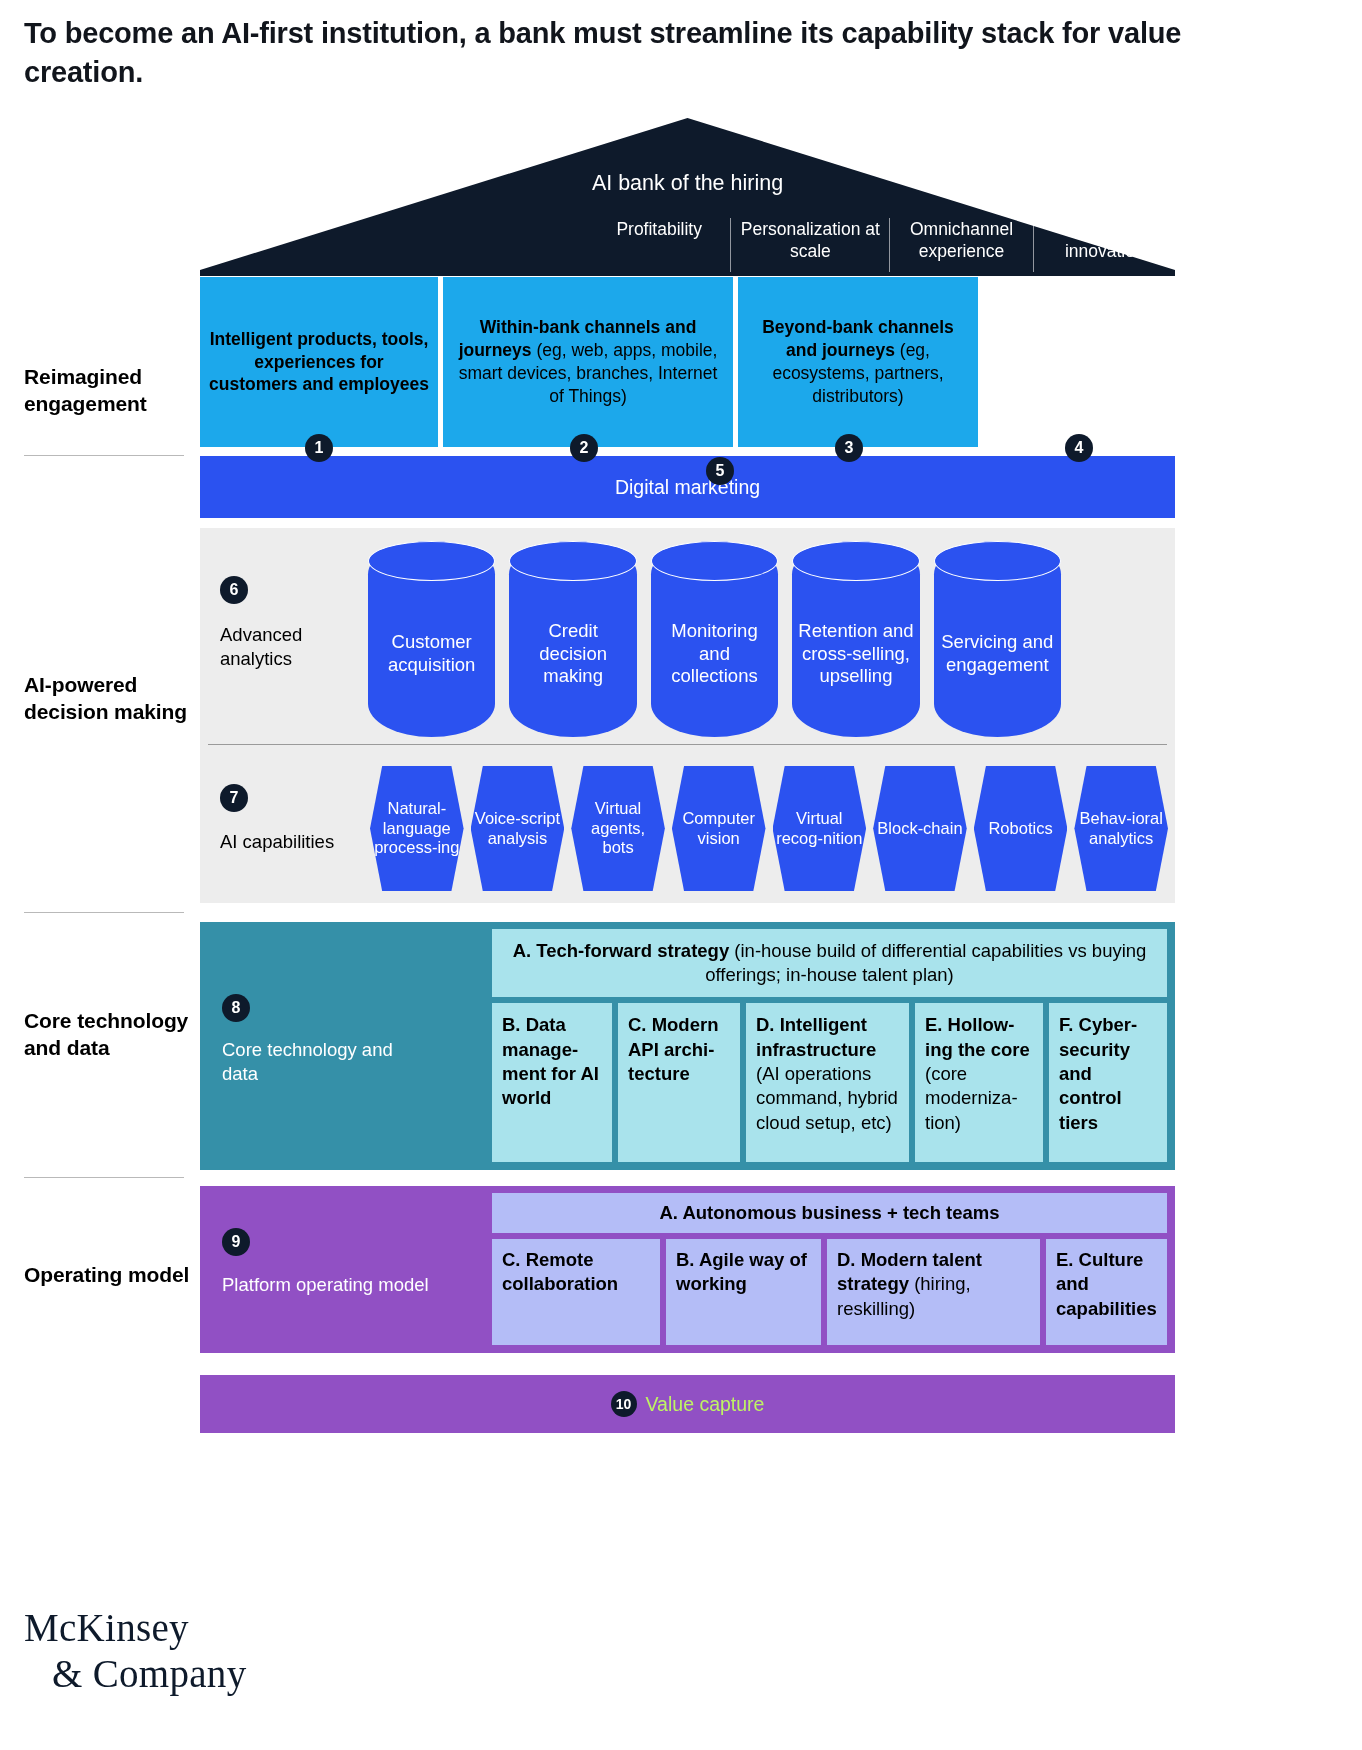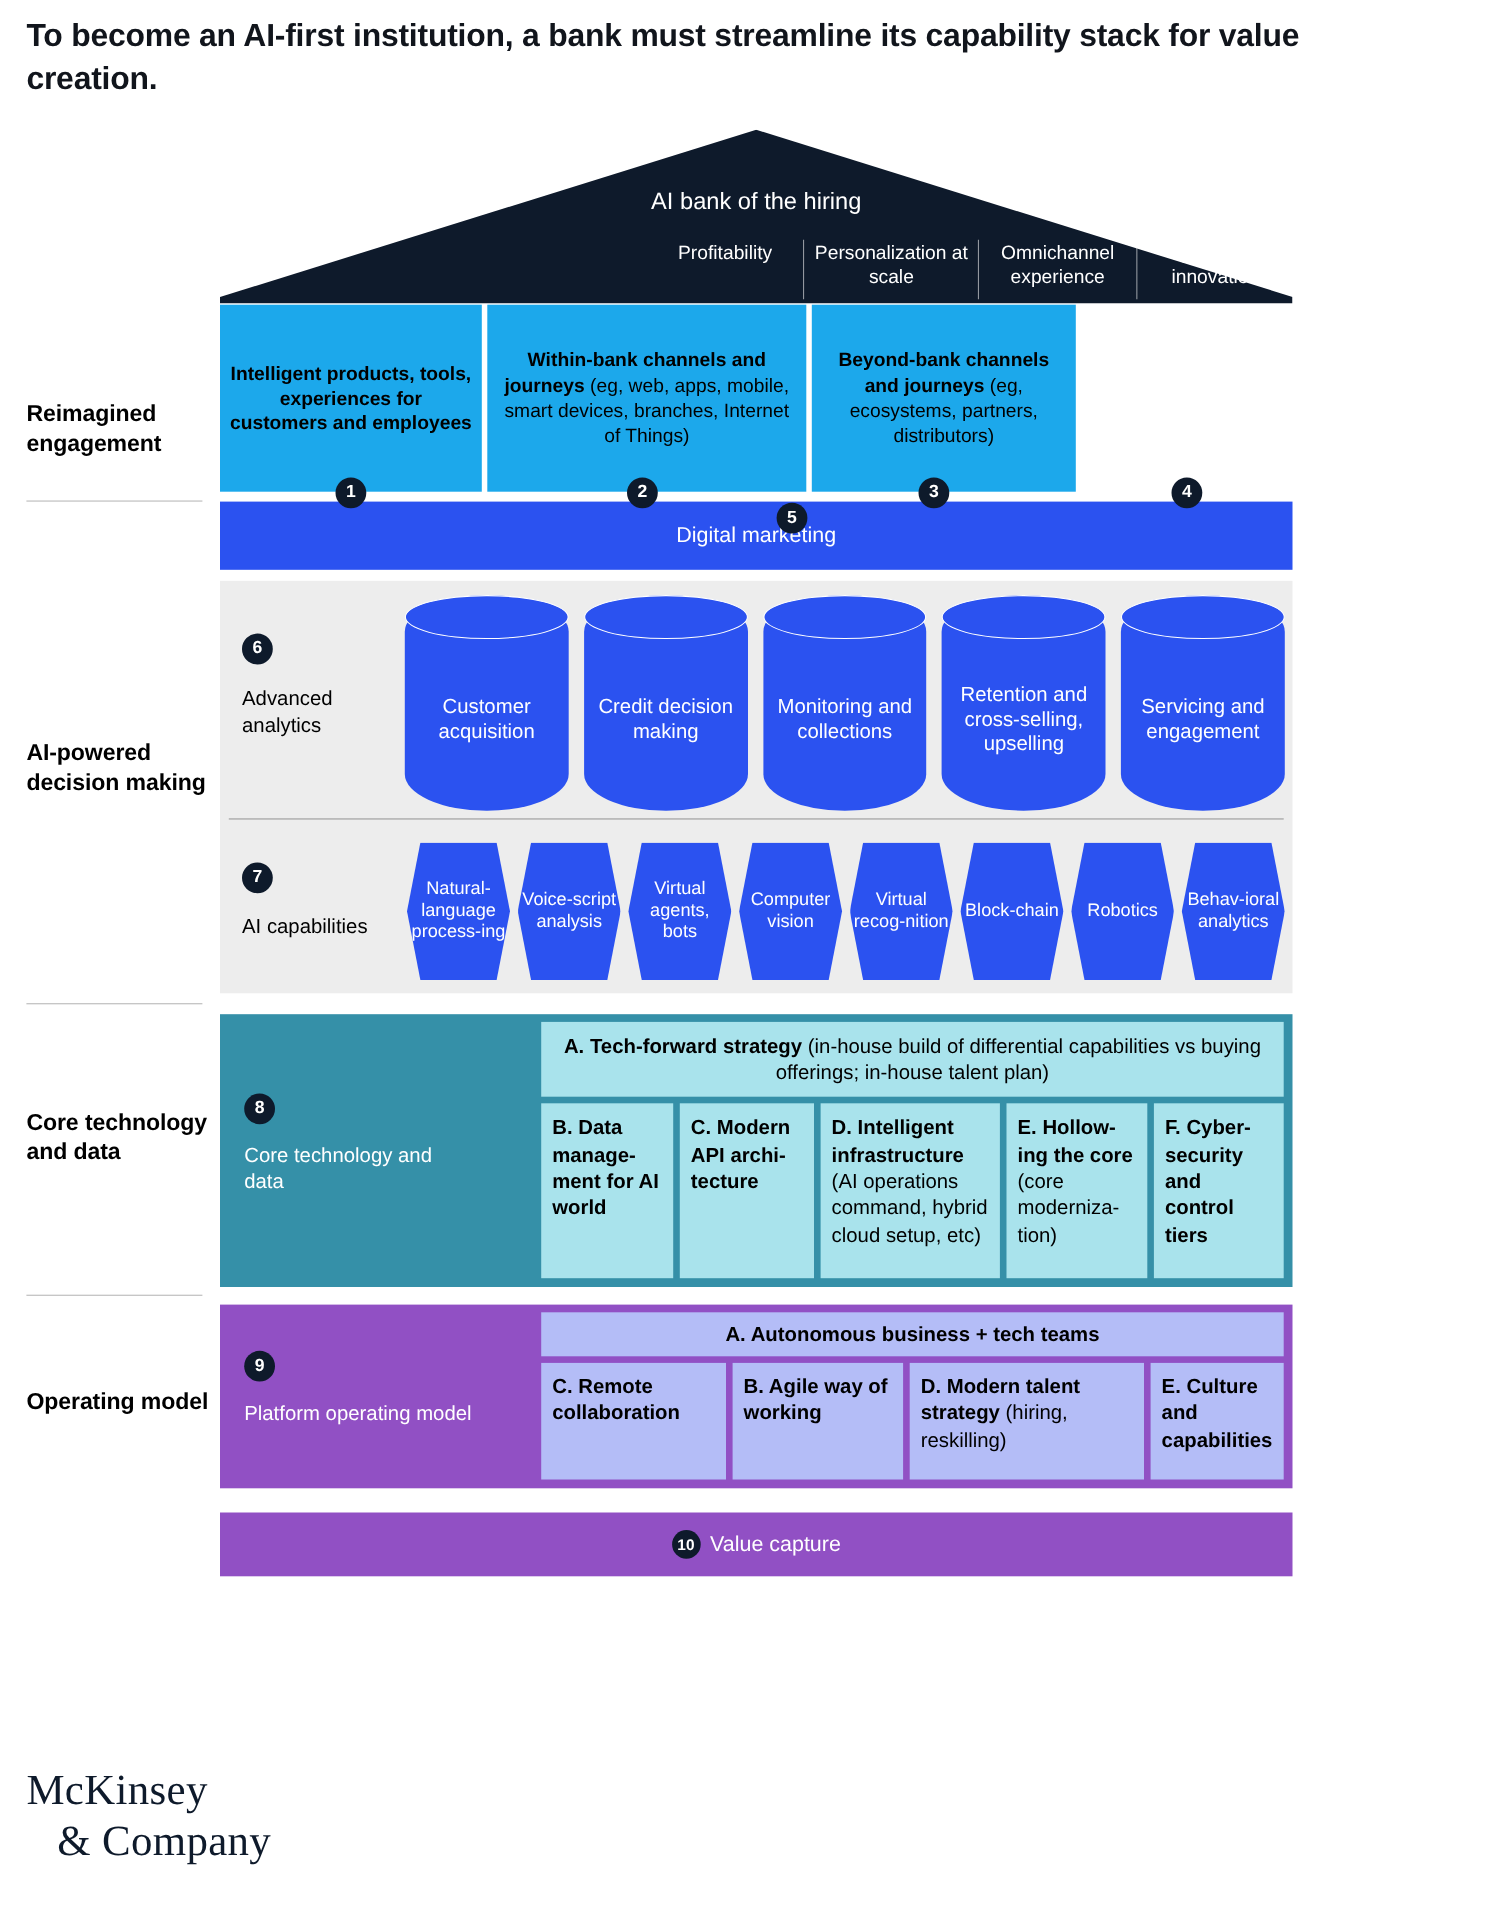"Customer acquisition" .cyl-row { width: 800px -> 693px }
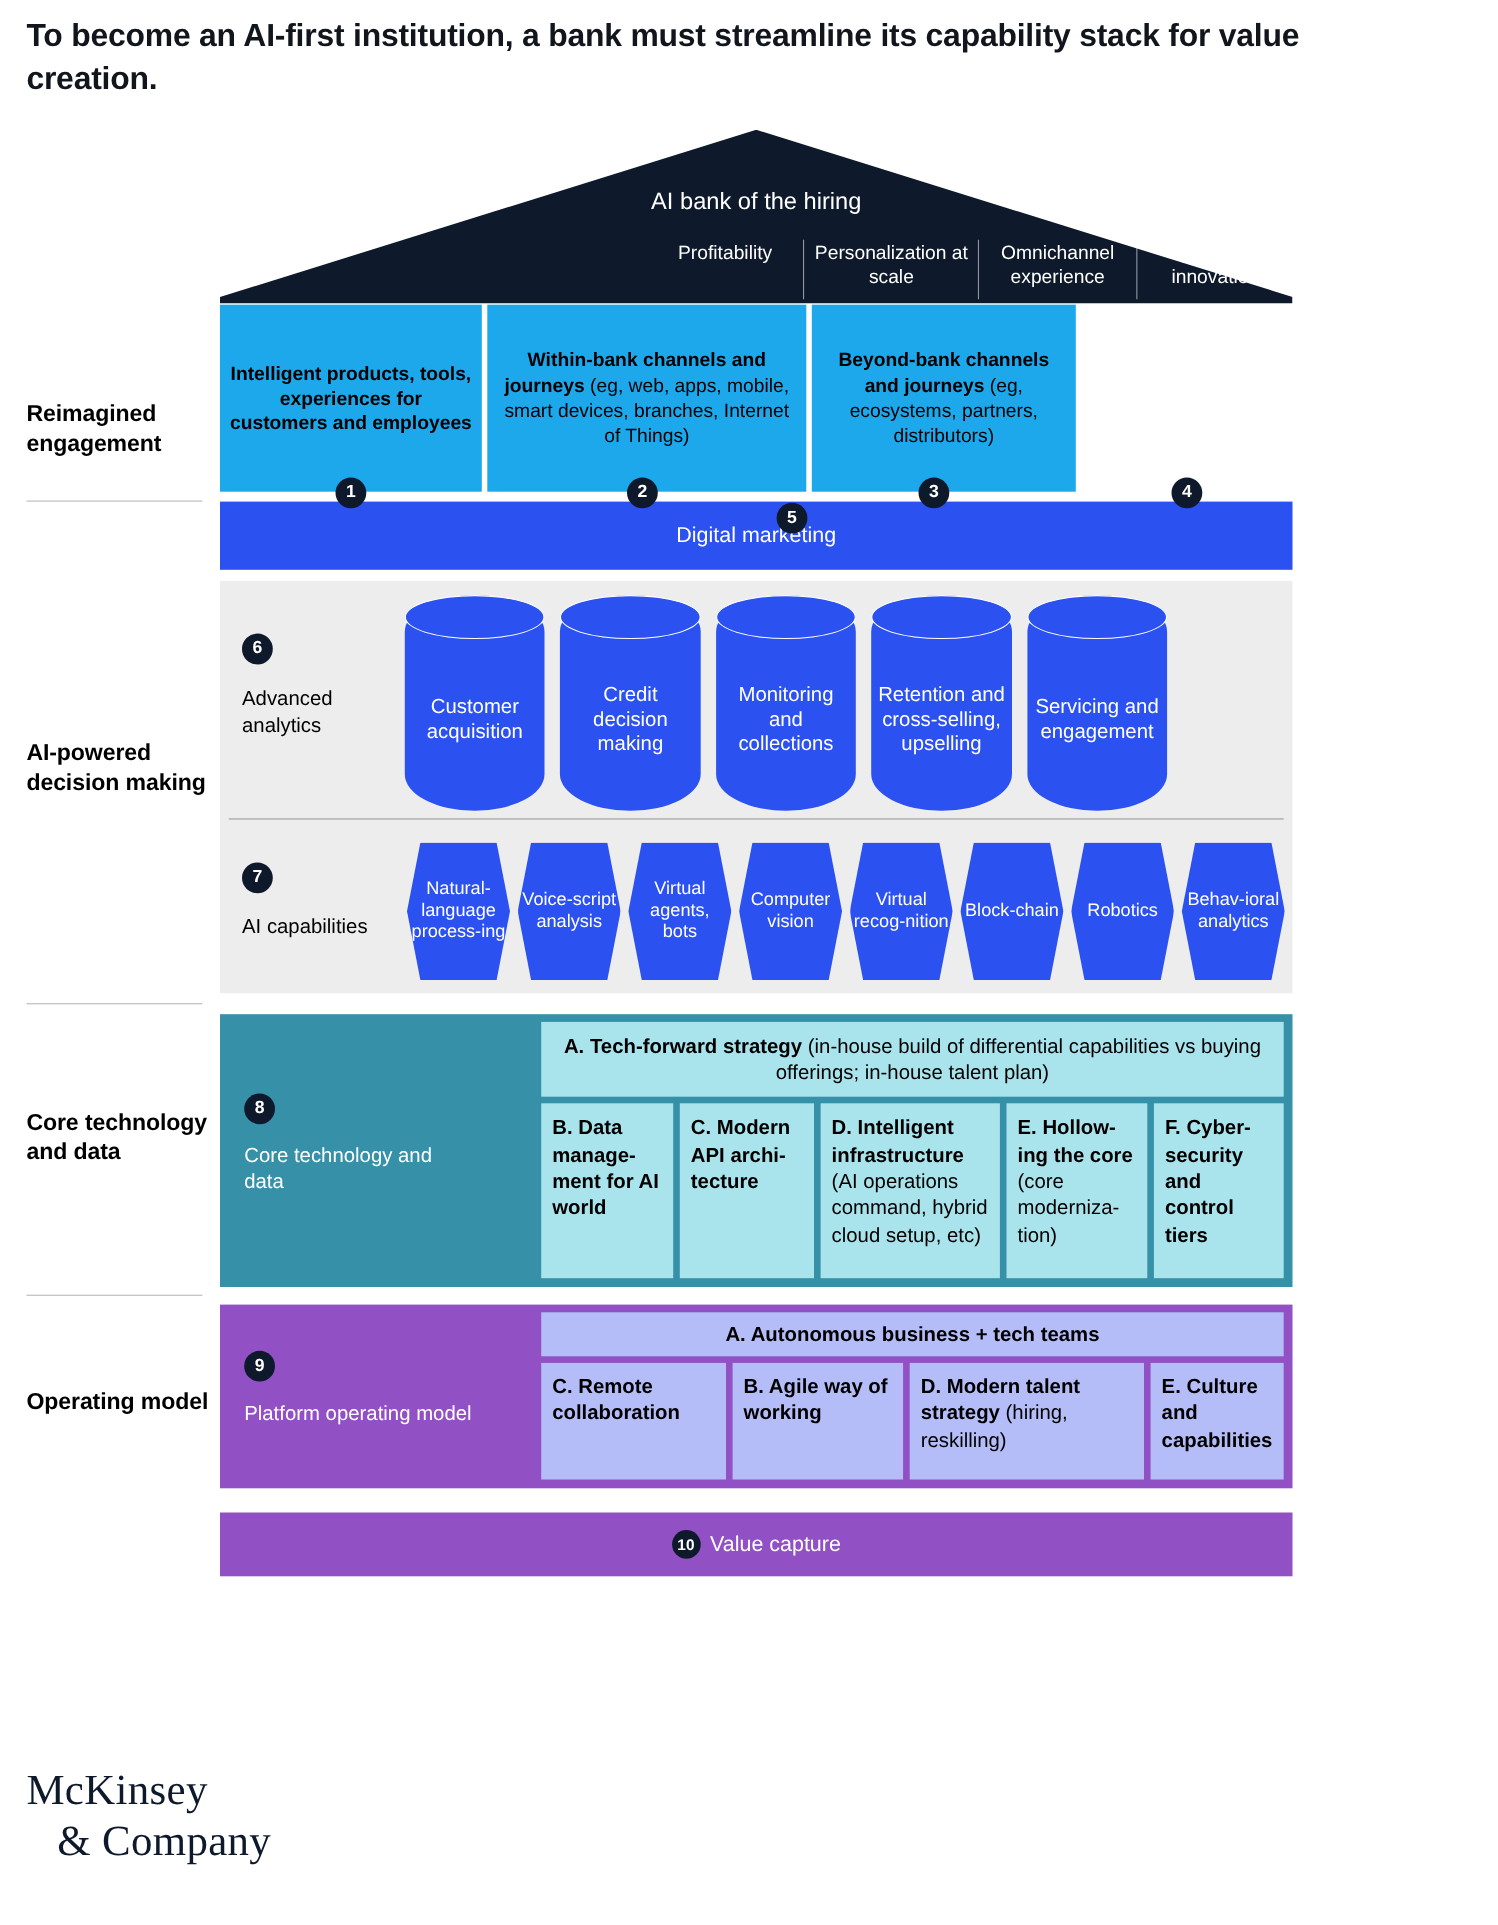"Value capture" .vc-label { color: #ffffff -> #bef264 }
